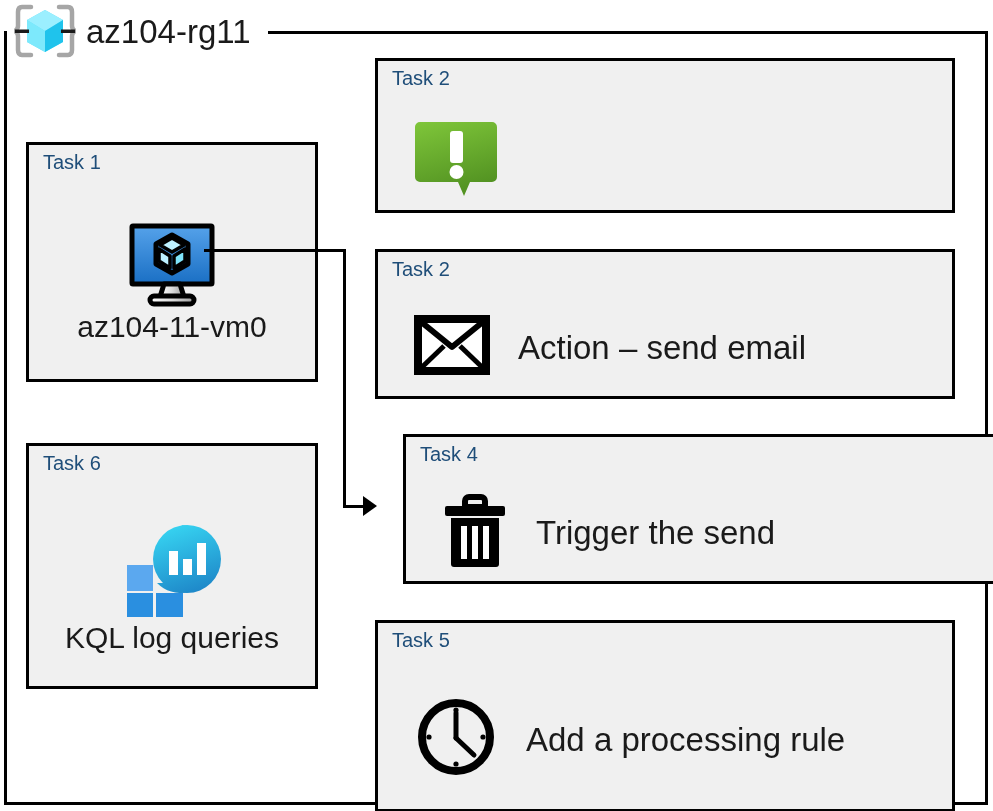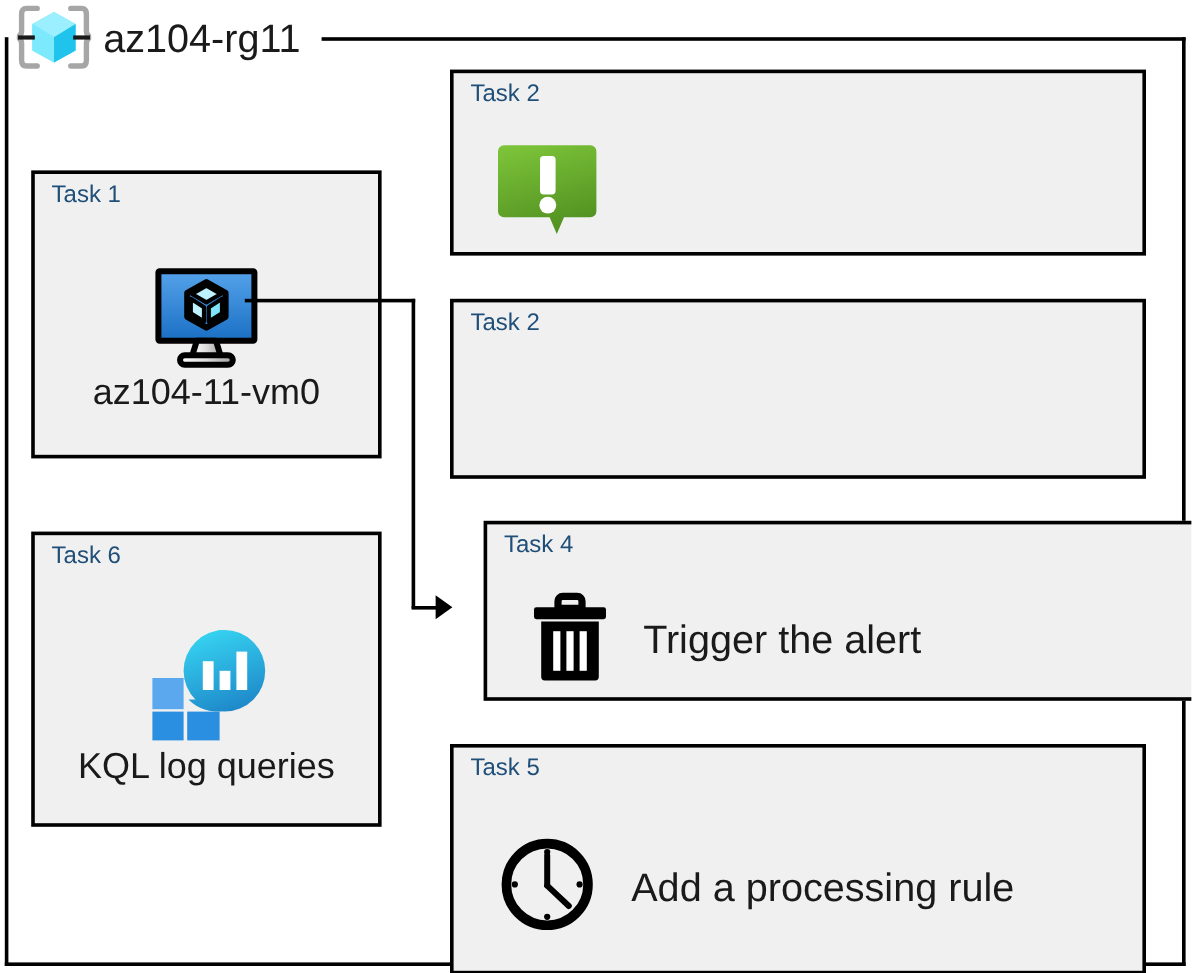"Action – send email" div.wide-body { html: none -> <div> <span> <svg> <rect></rect> <path></path> <path></path> <path></path> </svg> </span> <span>Action – send email</span> </div> }
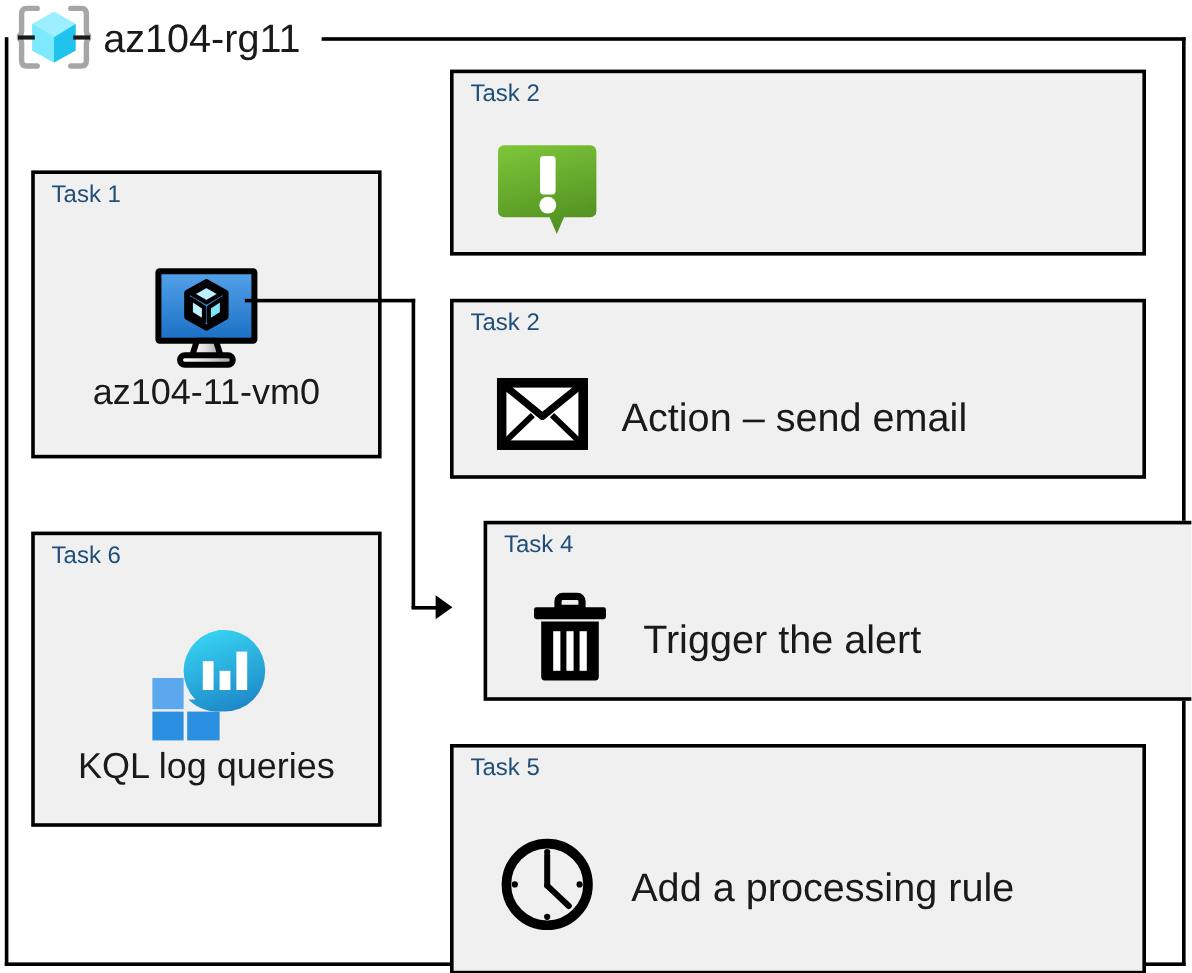"Trigger the alert" span.wide-text { text: alert -> send }
